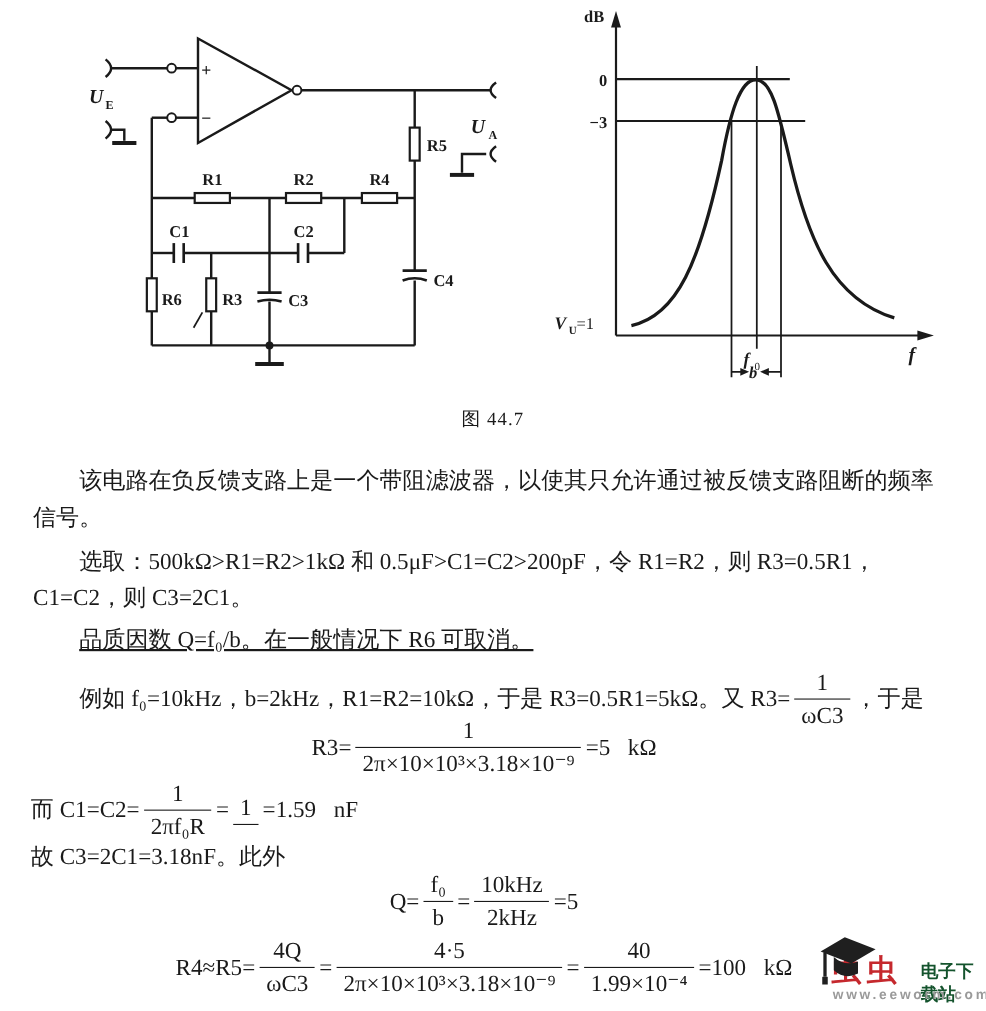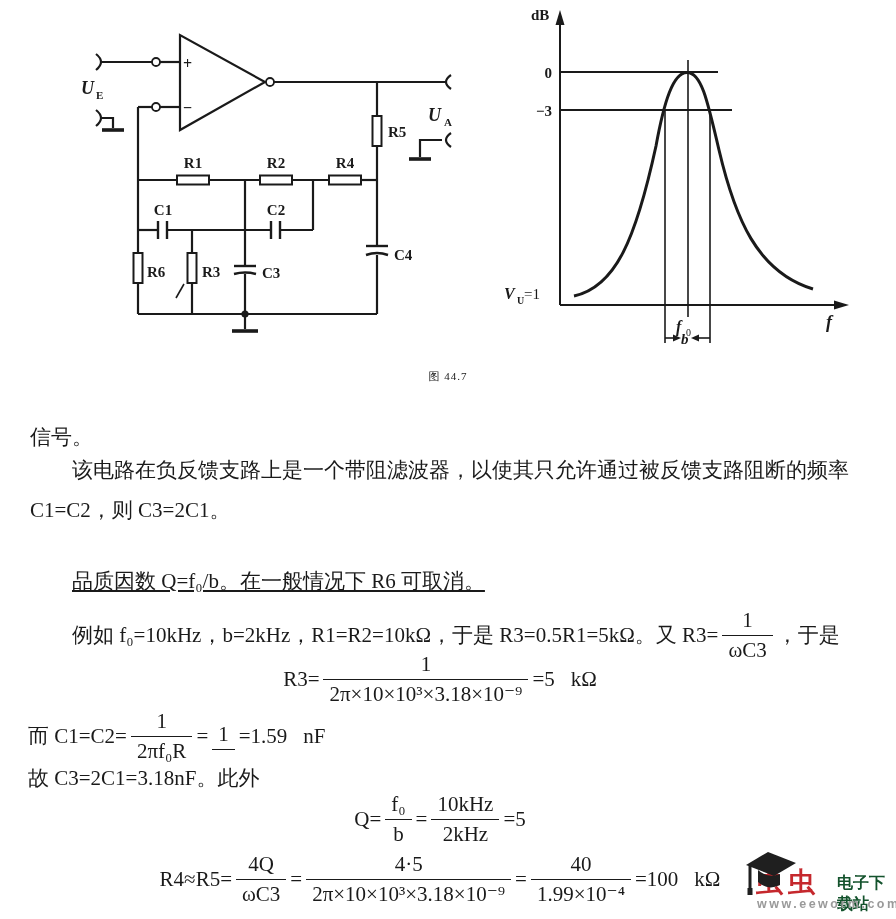"图 44.7" .caption { font-size: 11px -> 17px }
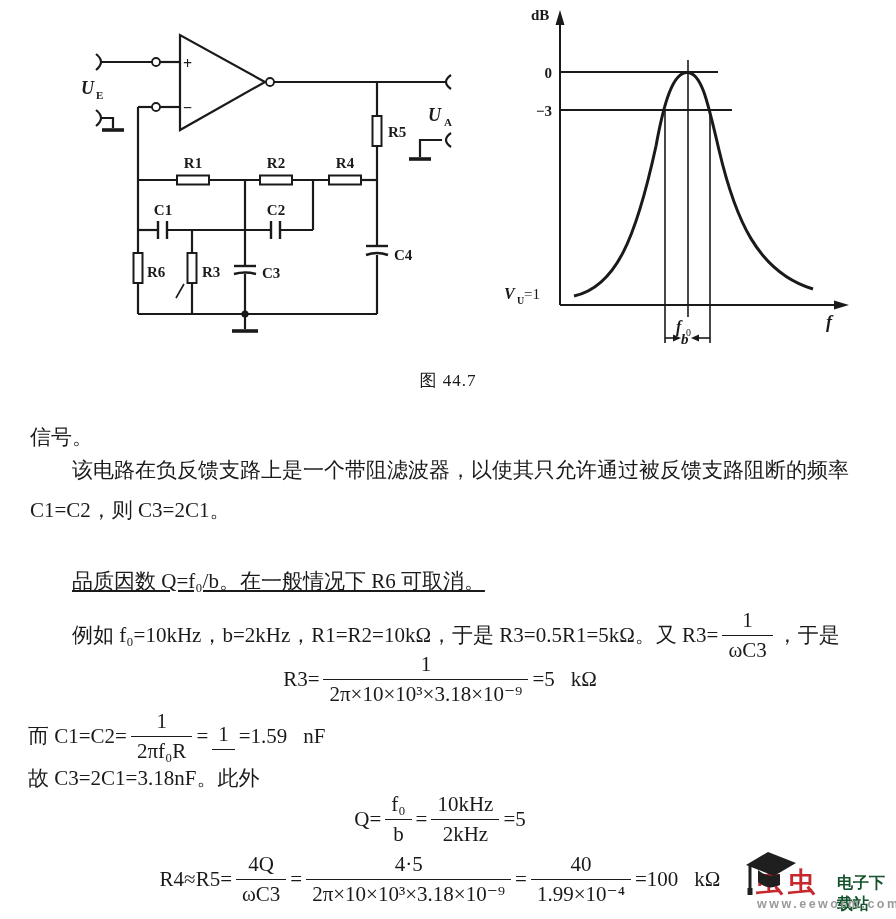"信号。" span.line { order: before "该电路在负反馈支路上是一个带阻滤波器，以使其只允许通过被反馈支路阻断的频率" -> after "该电路在负反馈支路上是一个带阻滤波器，以使其只允许通过被反馈支路阻断的频率" }
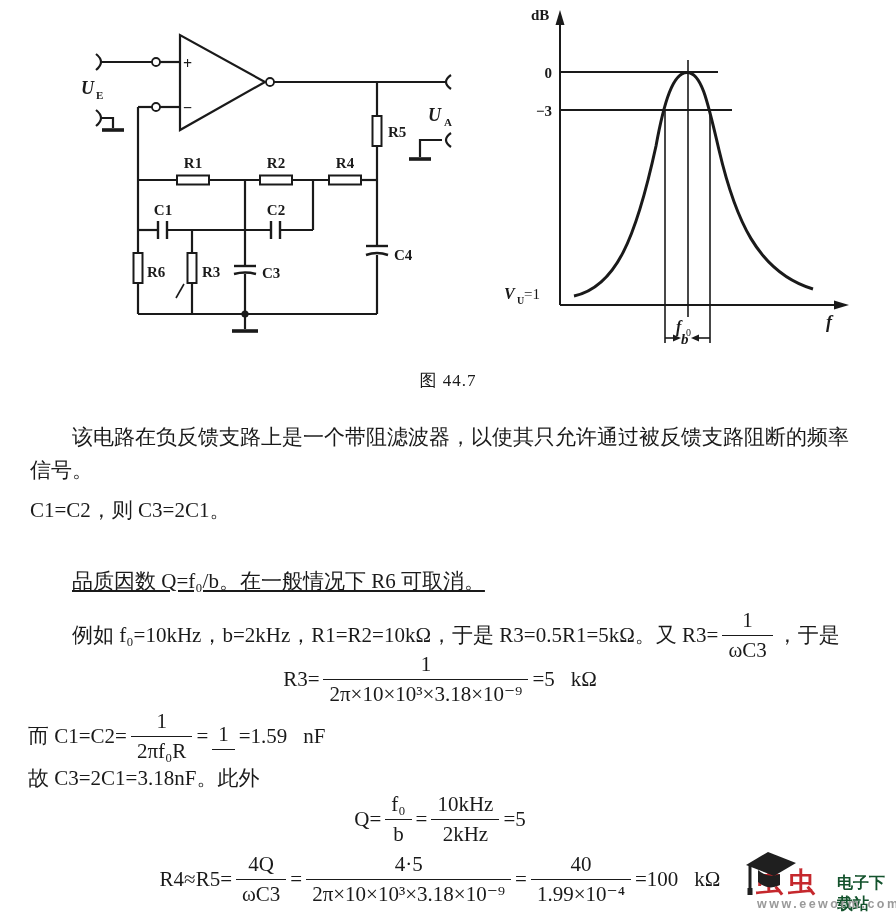"选取：500kΩ>R1=R2>1kΩ 和 0.5μF>C1=C2>200pF，令" span.line { html: none -> <span>选取：500kΩ&gt;R1=R2&gt;1kΩ 和 0.5μF&gt;C1=C2&gt;200pF，令 R1=R2，则 R3=0.5R1，</span> }
